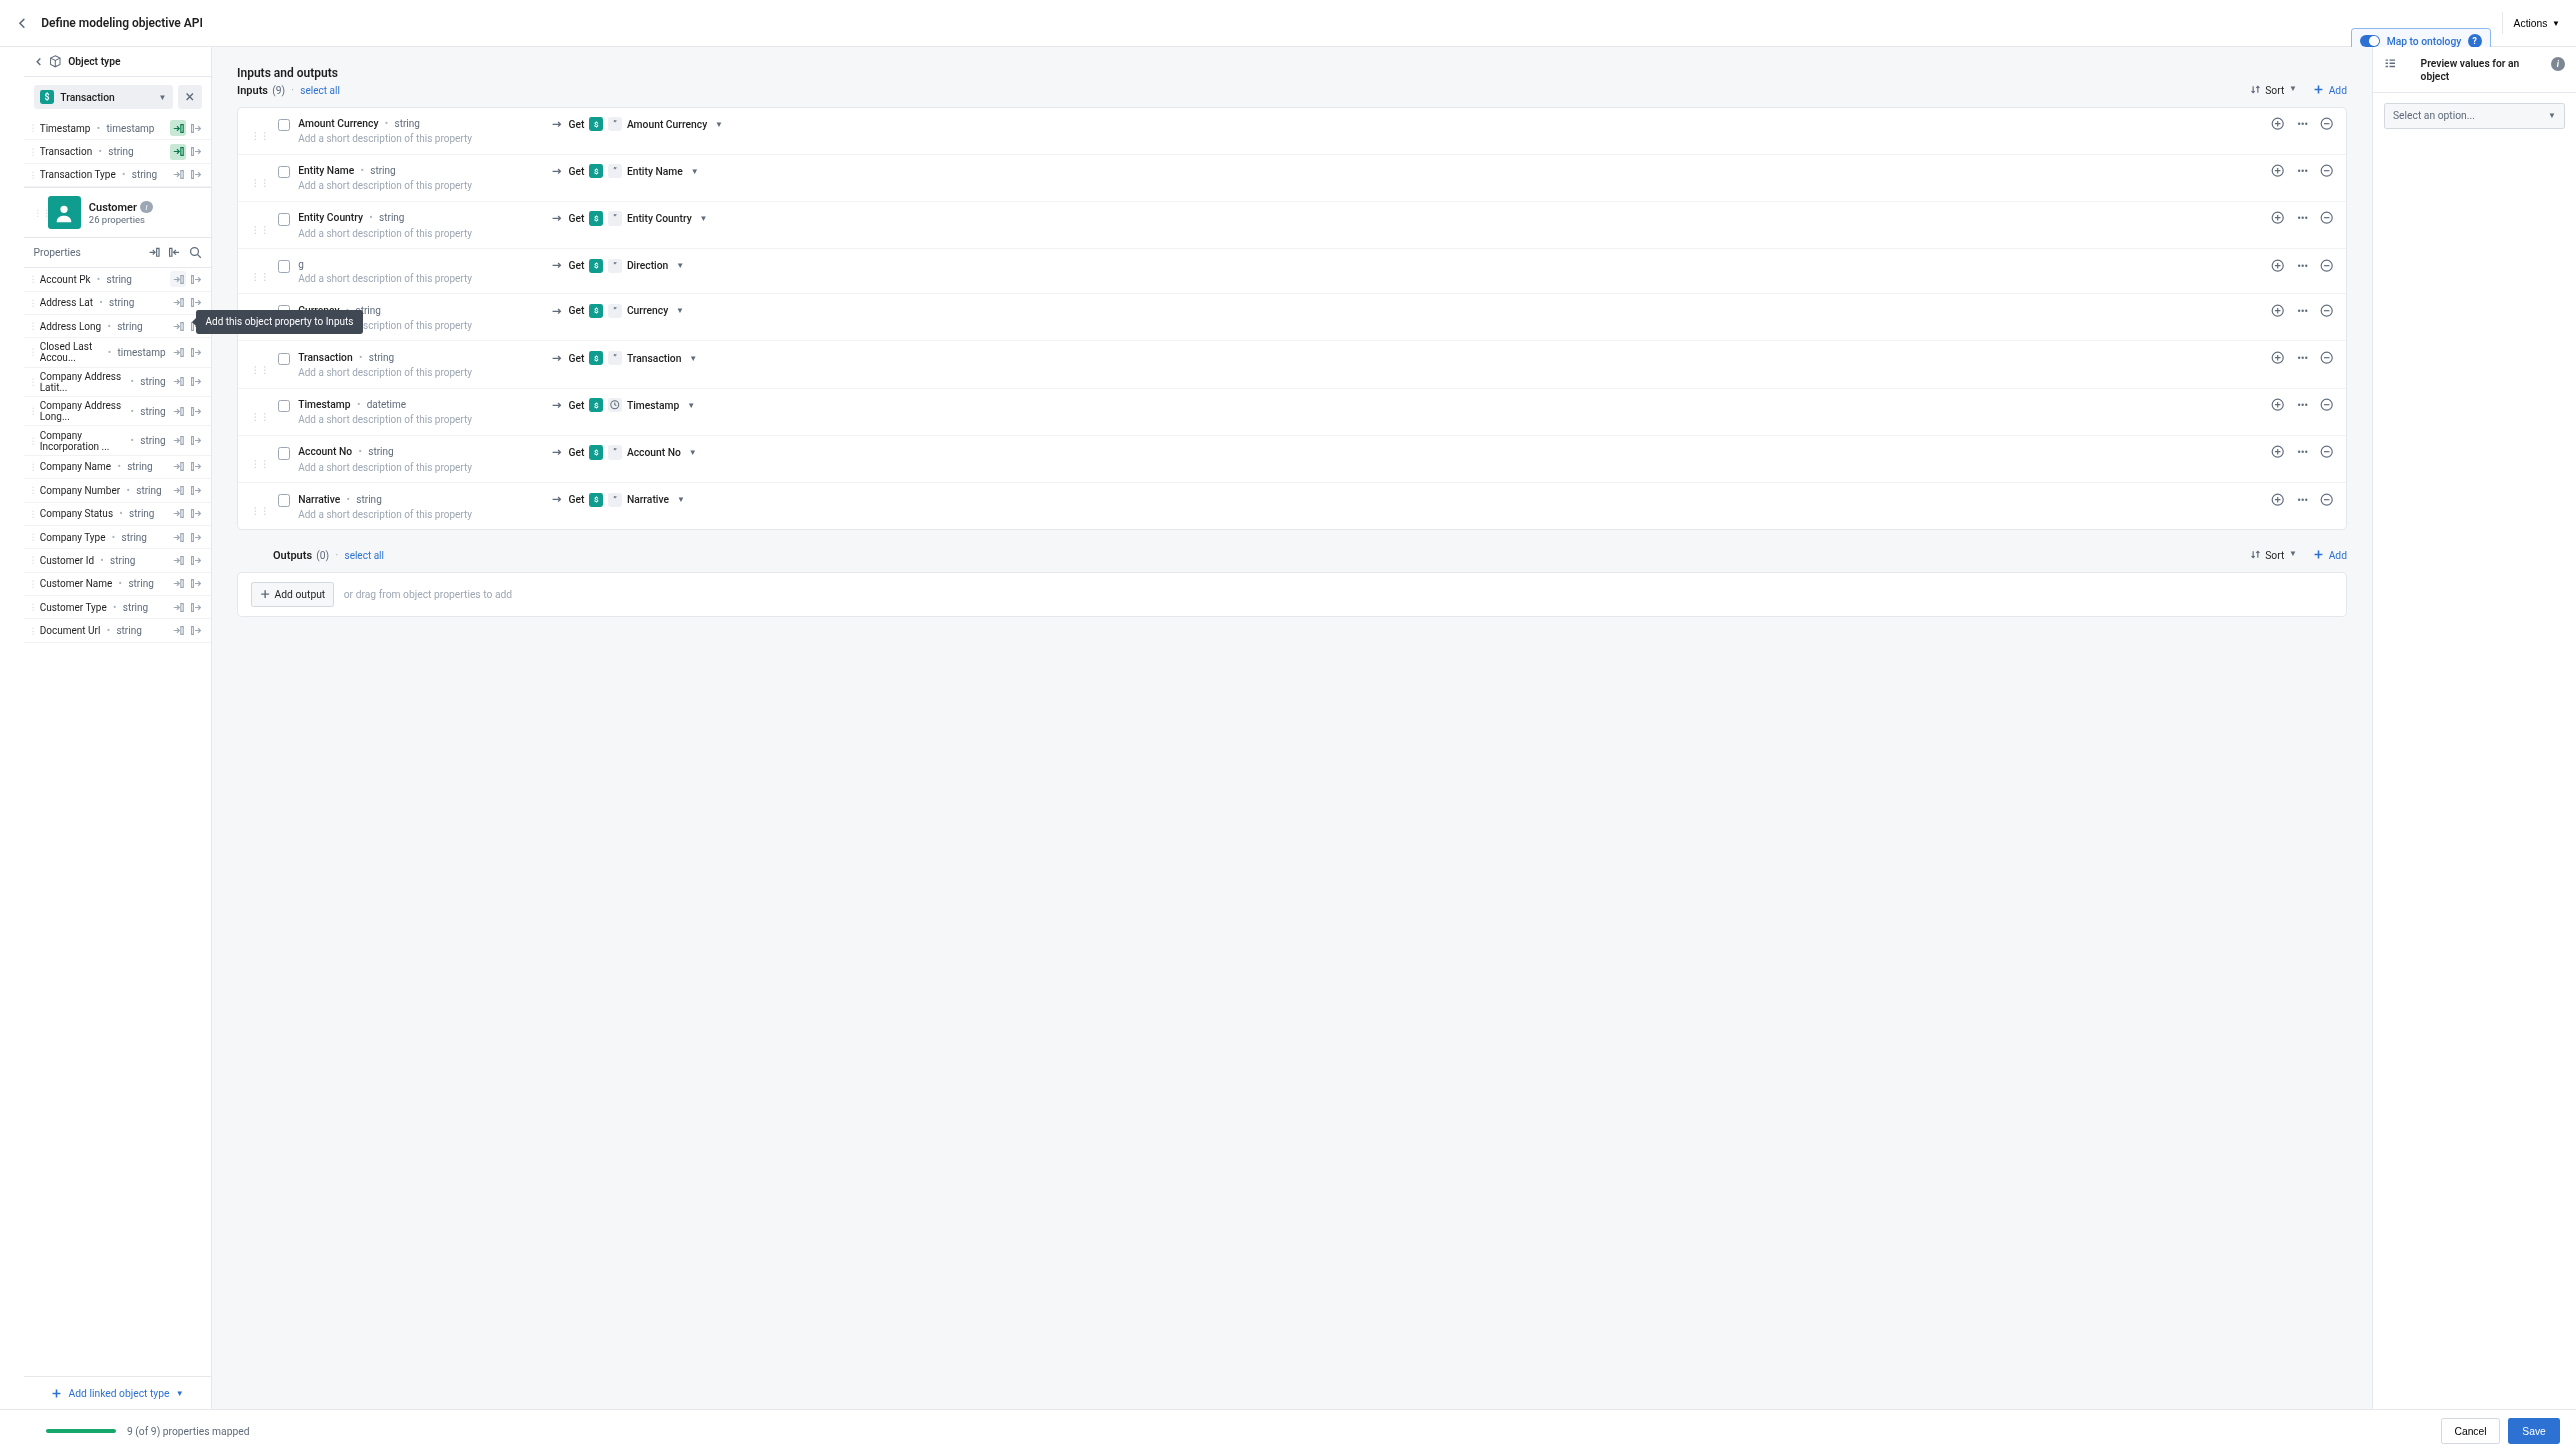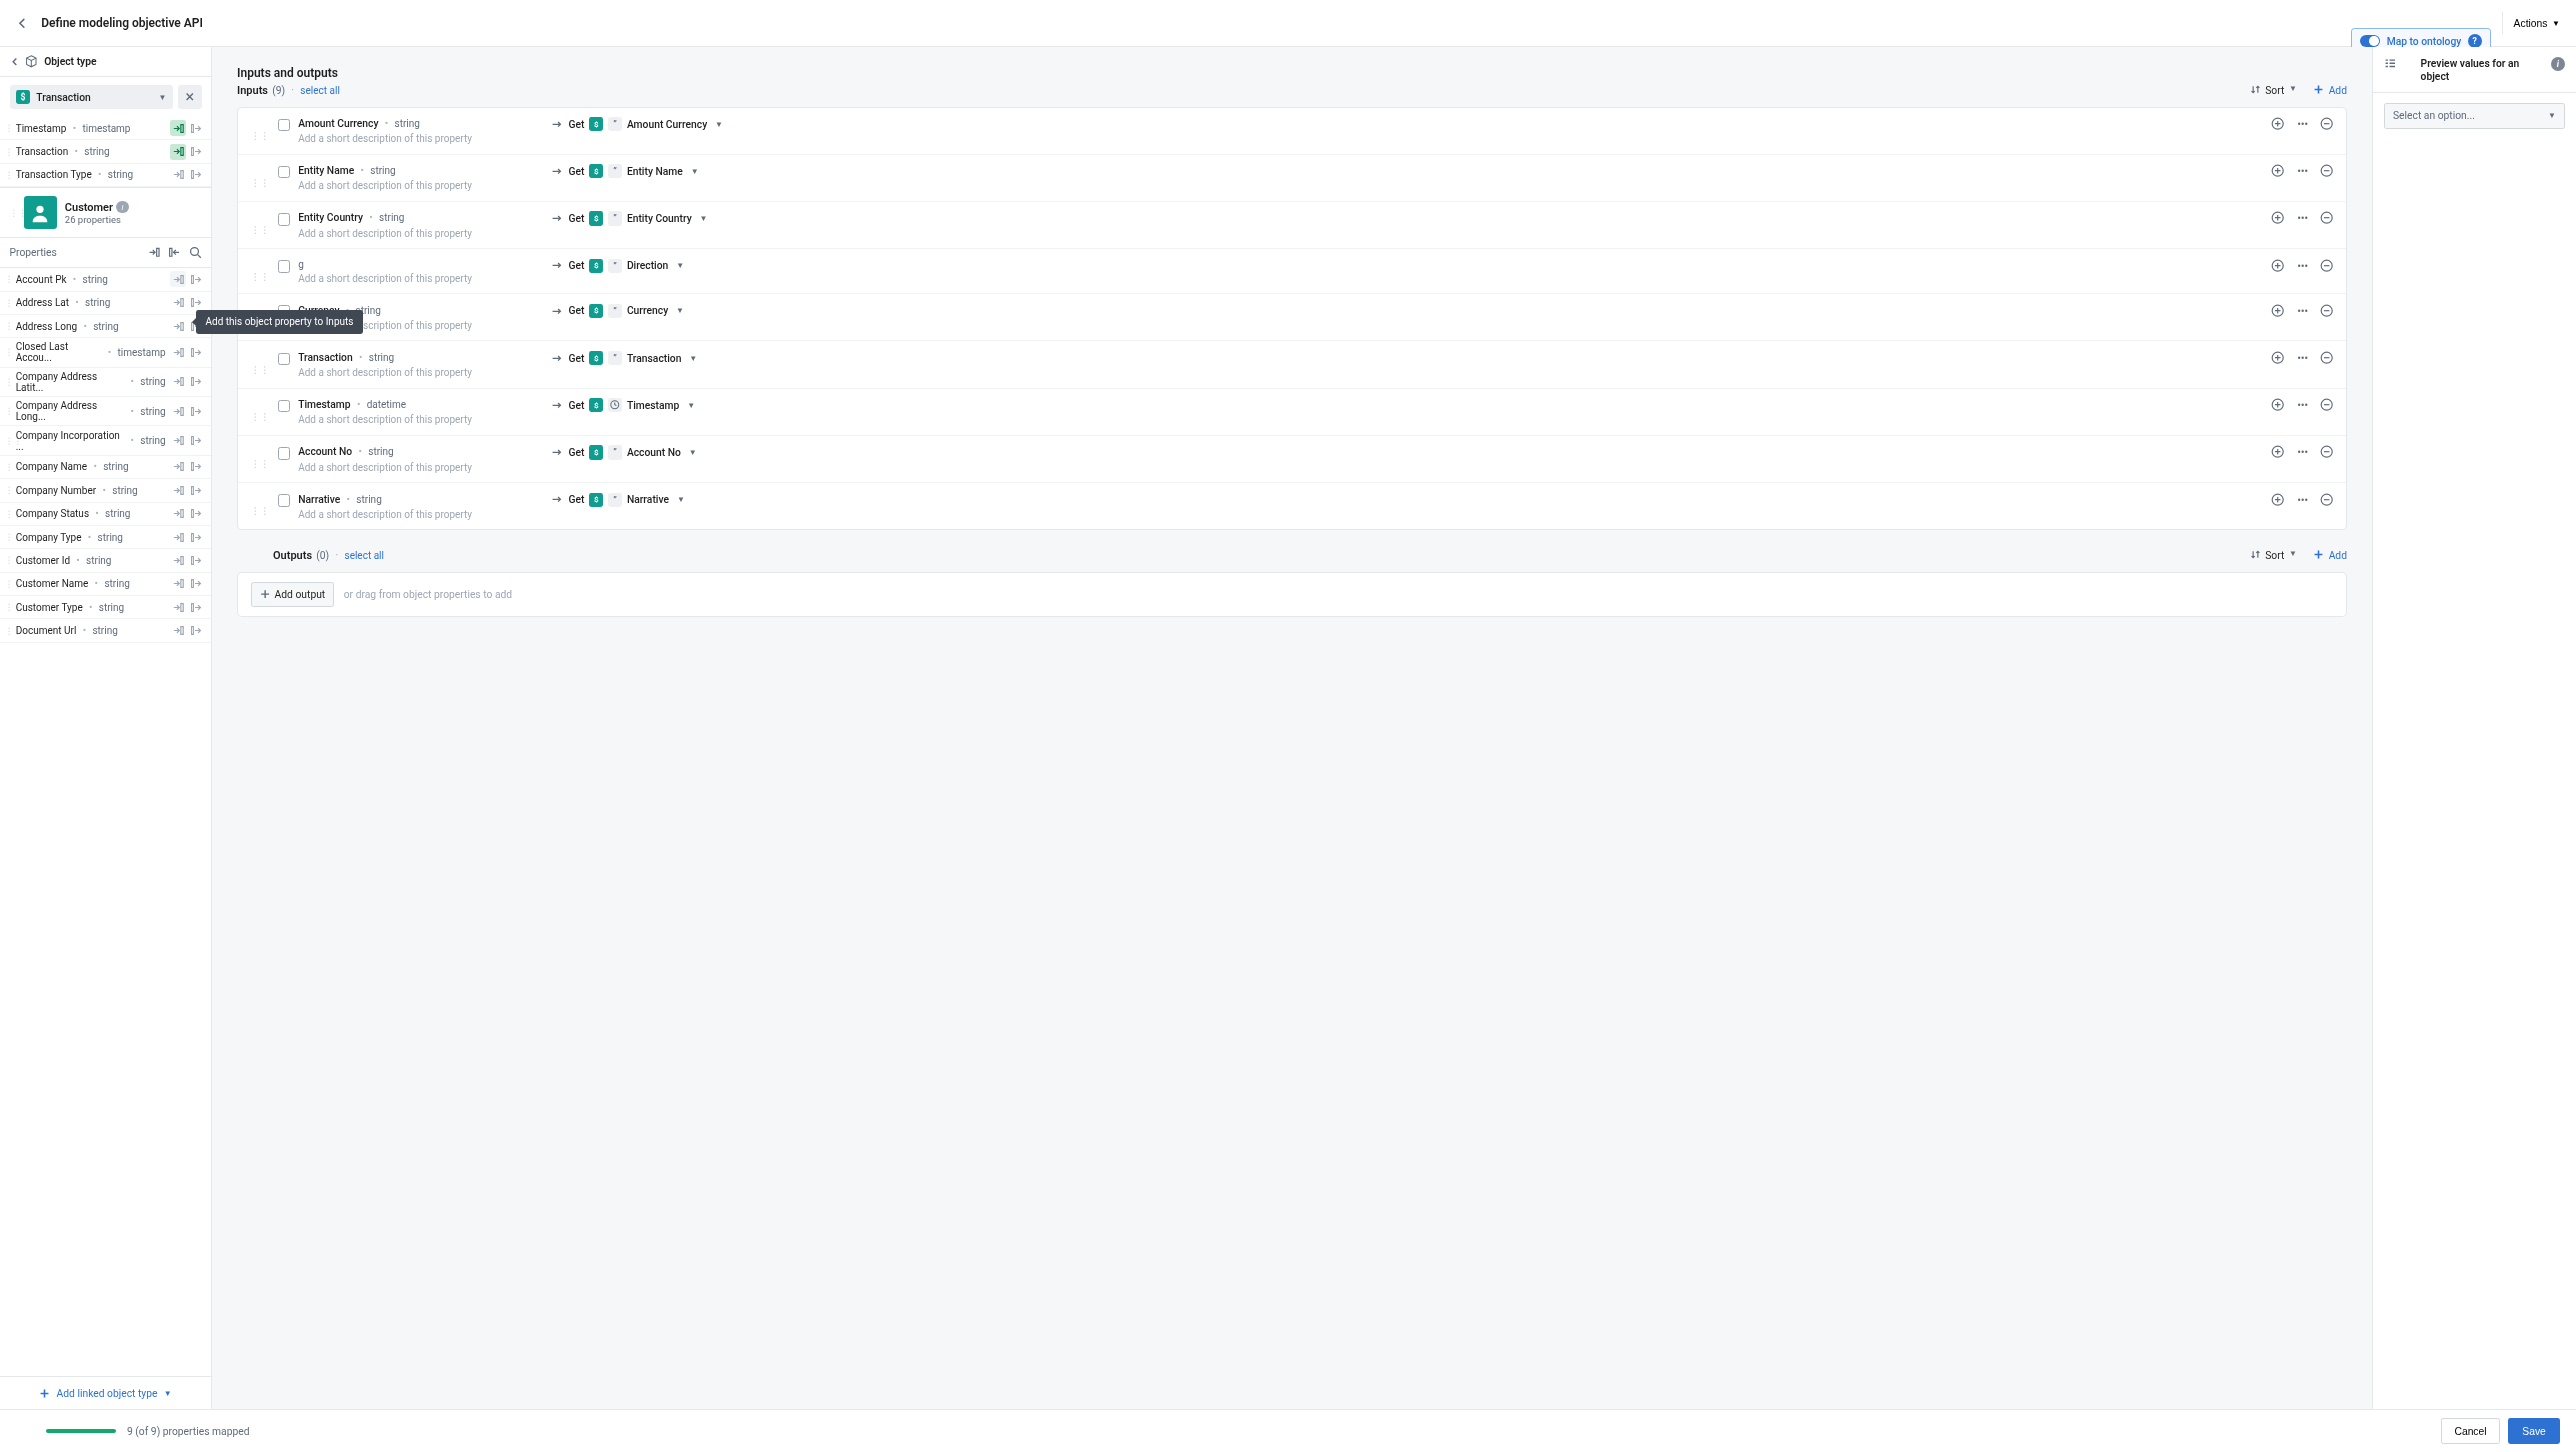"Object type" .left-panel { padding-left: none -> 24px }
